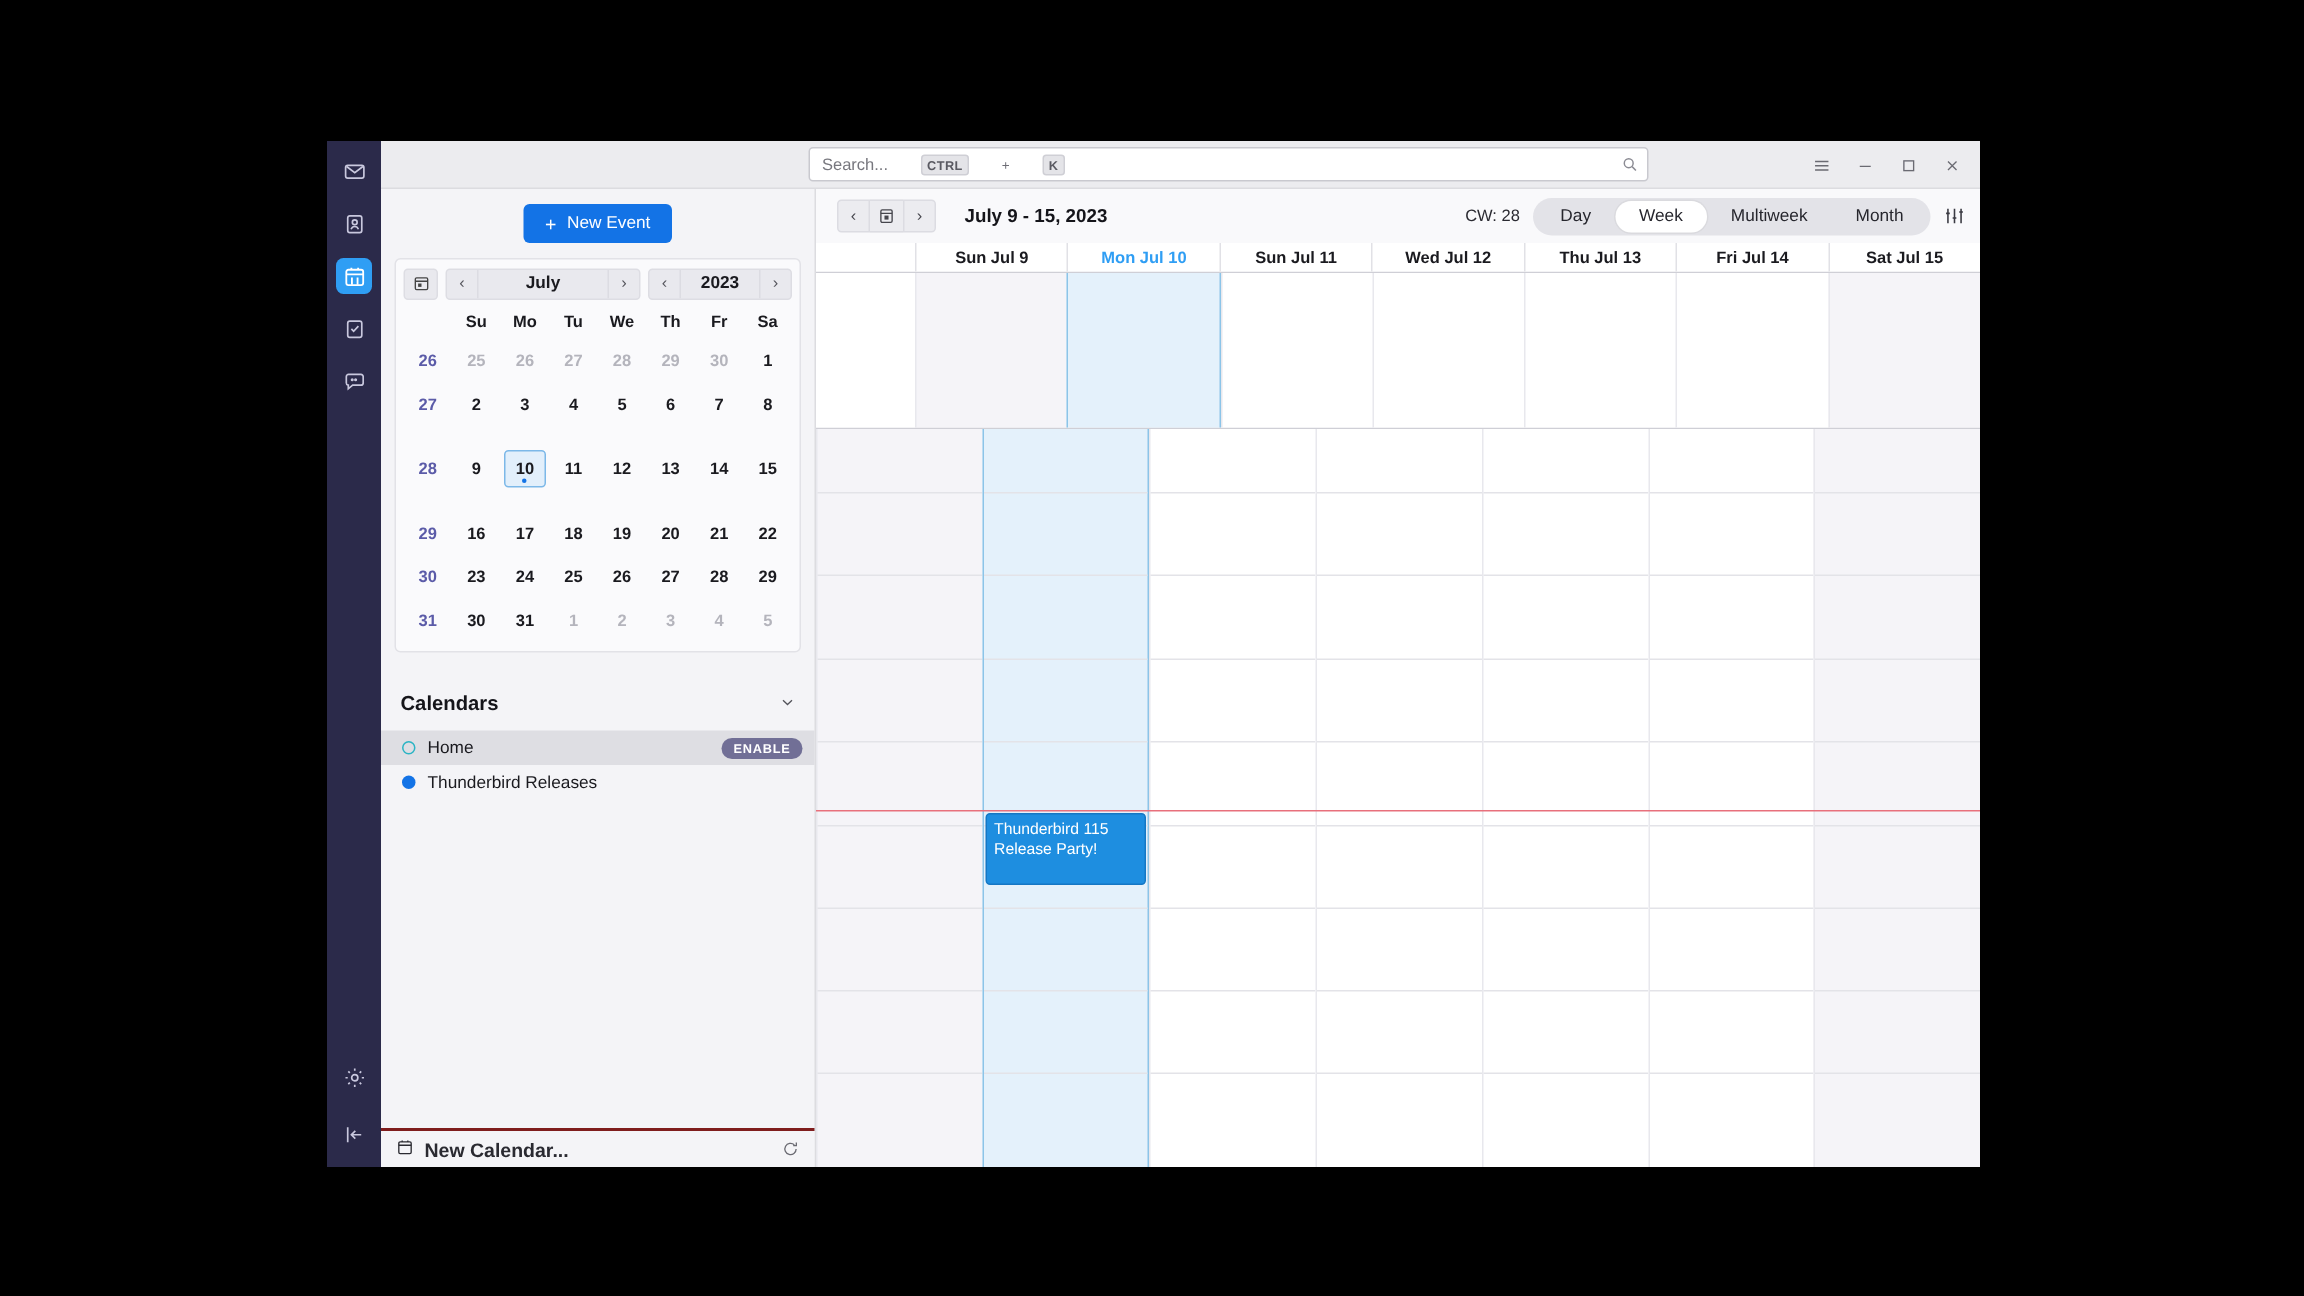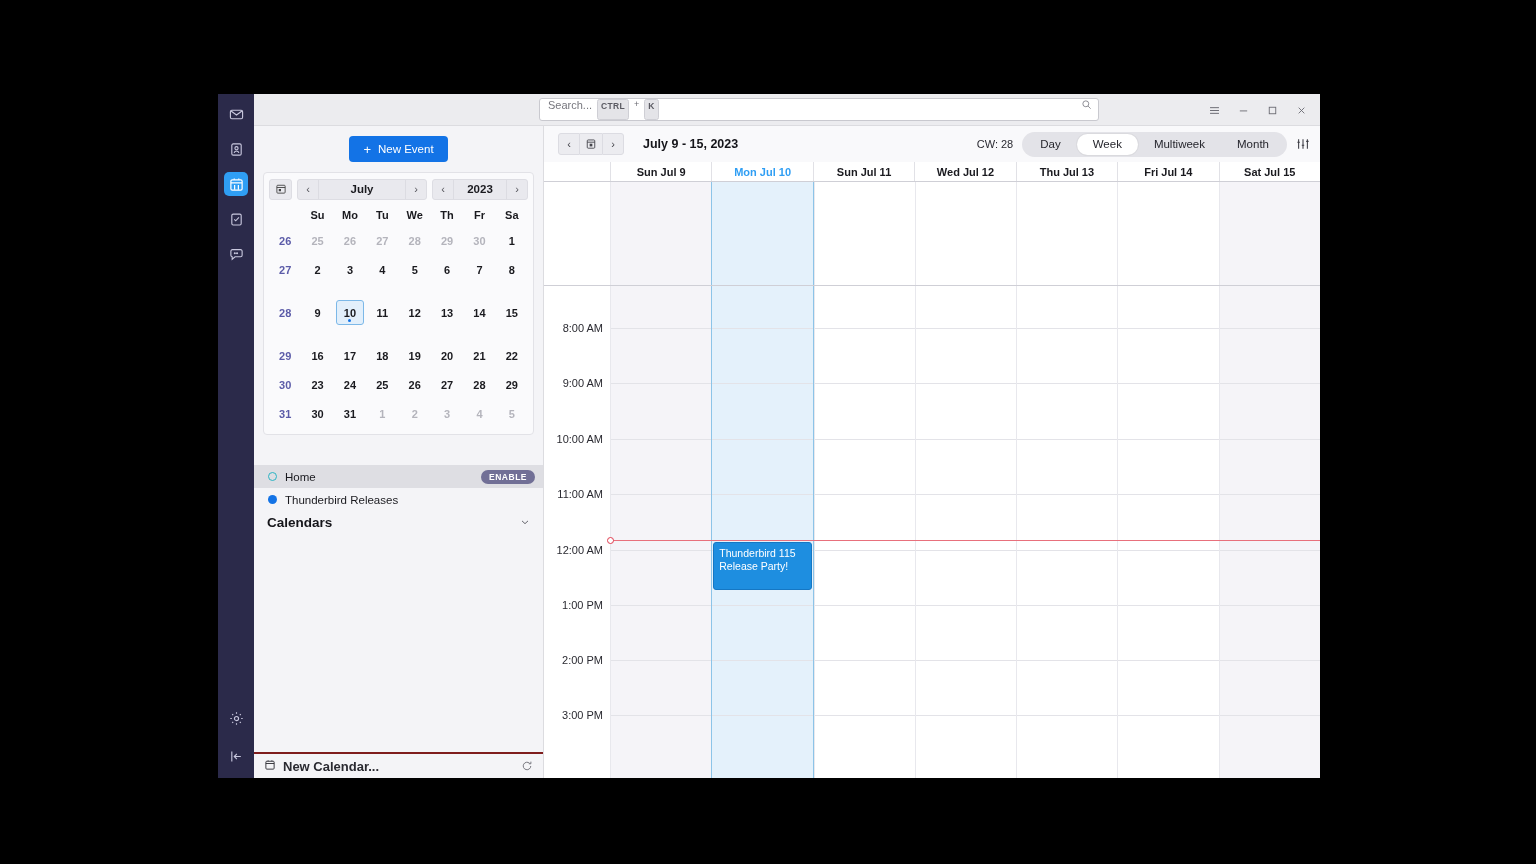"Search..." #search-wrap { align-items: none -> center; gap: 5px -> 22px }
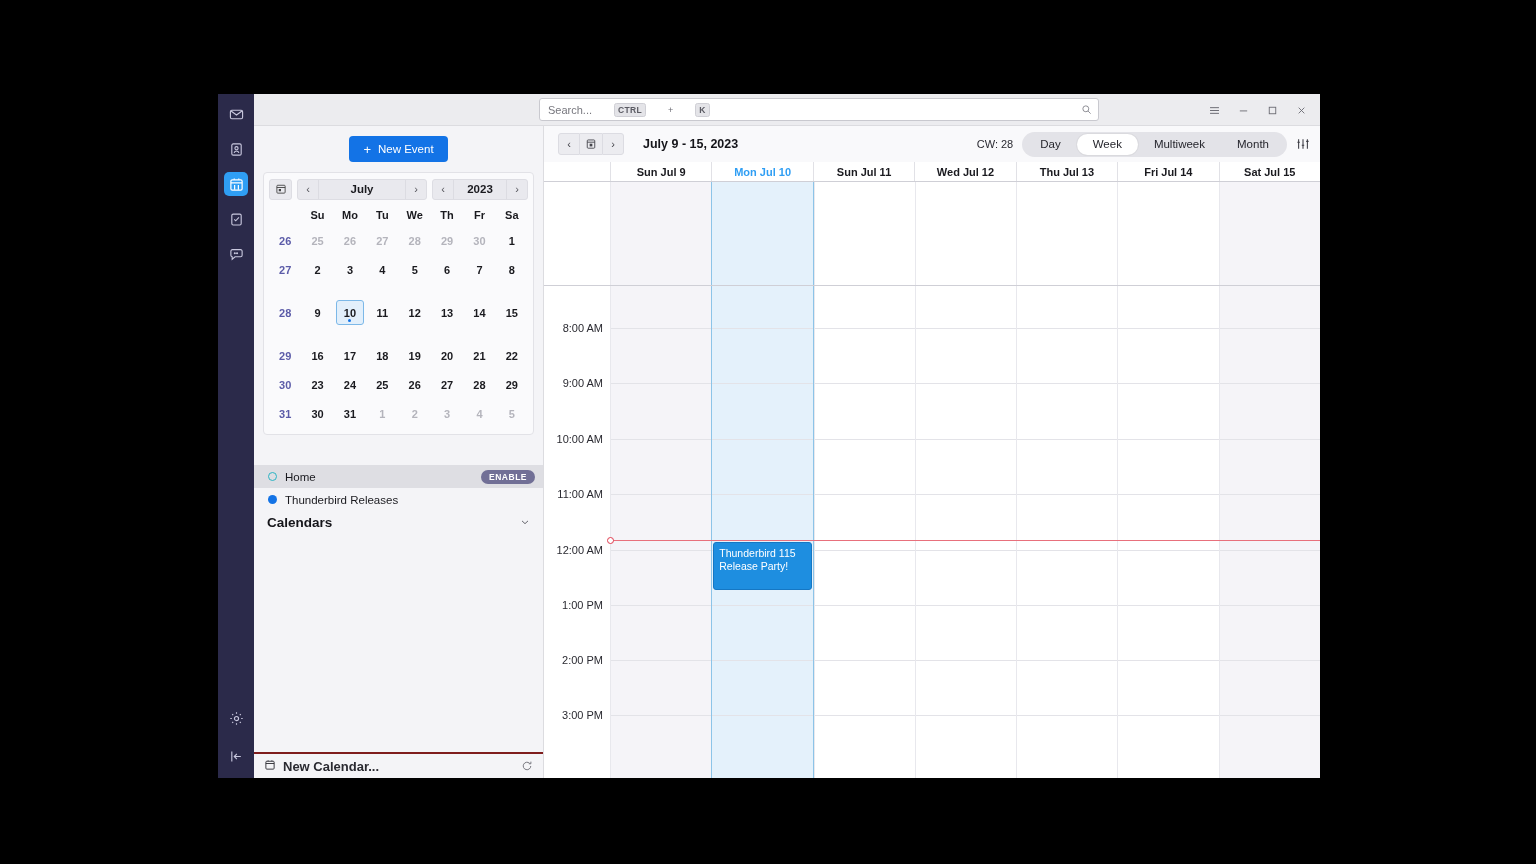"8:00 AM" div { html: <div> <div></div> <div></div> <div>8:00 AM</div> <div>9:00 AM</div> <div>10:00 AM</div> <div>11:00 AM</div> <div>12:00 AM</div> <div>1:00 PM</div> <div>2:00 PM</div> <div>3:00 PM</div> </div> -> none }
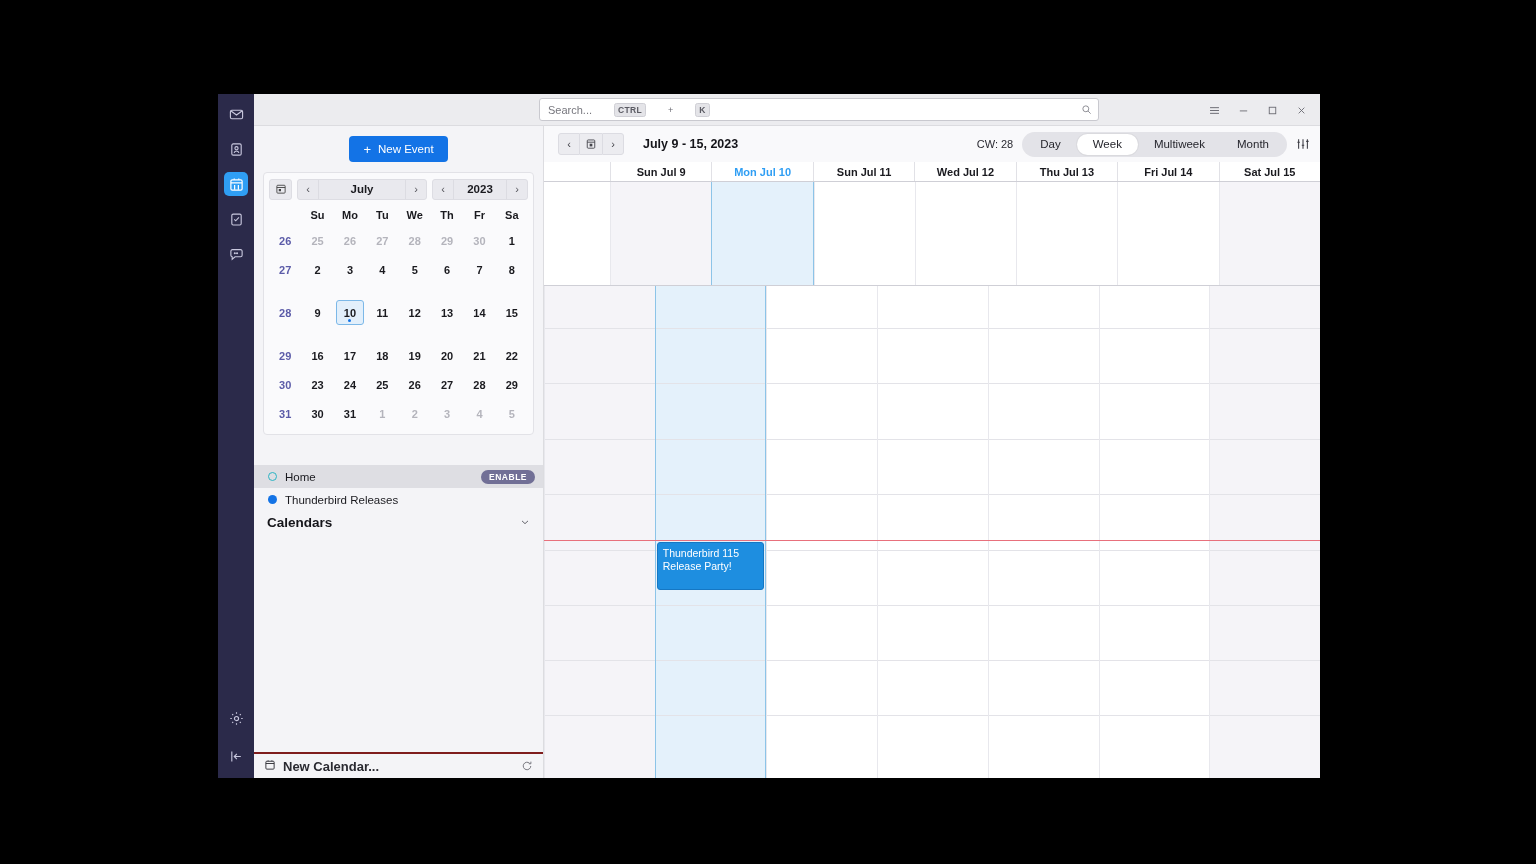"Home" div { order: before "Calendars" -> after "Calendars" }
